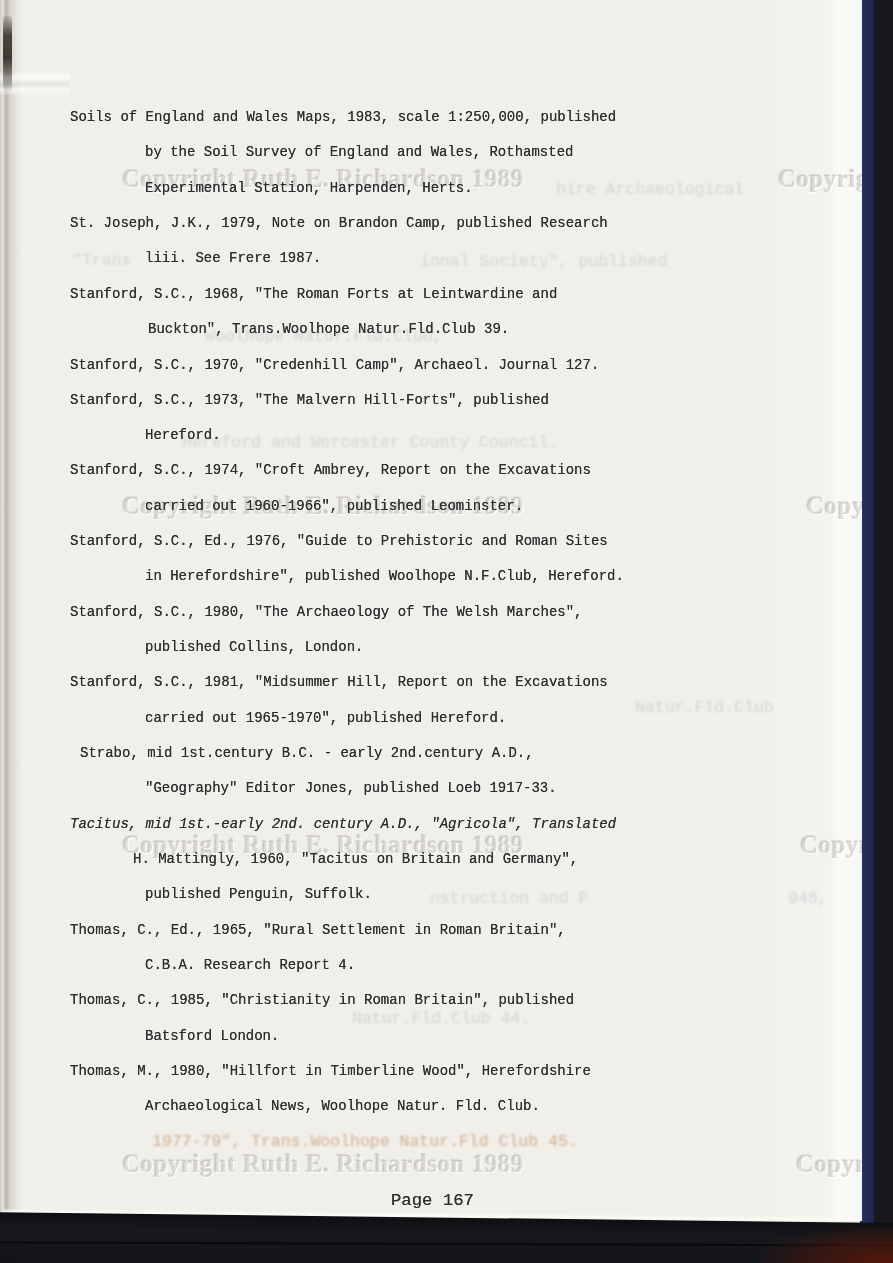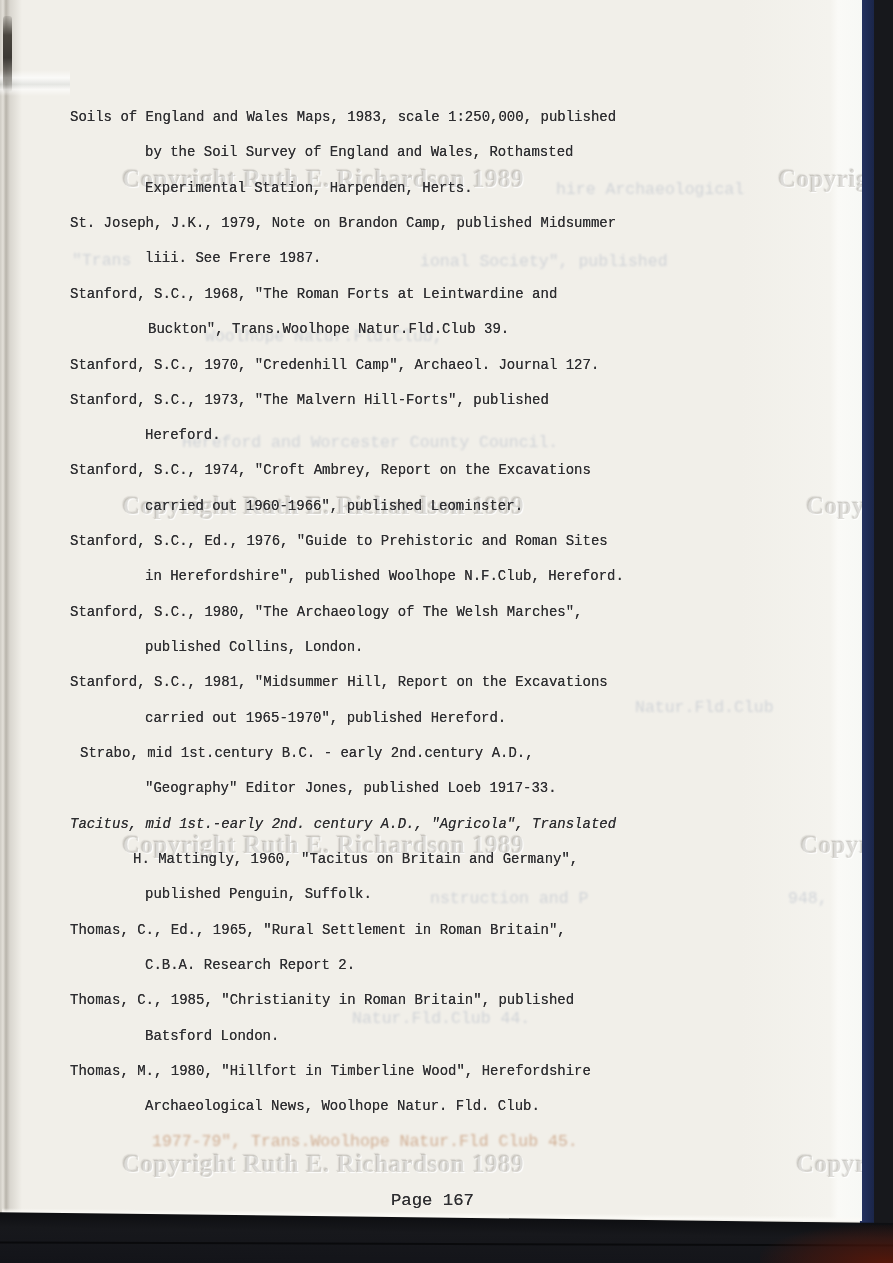"St. Joseph, J.K., 1979, Note" div.line { text: Midsummer -> Research }
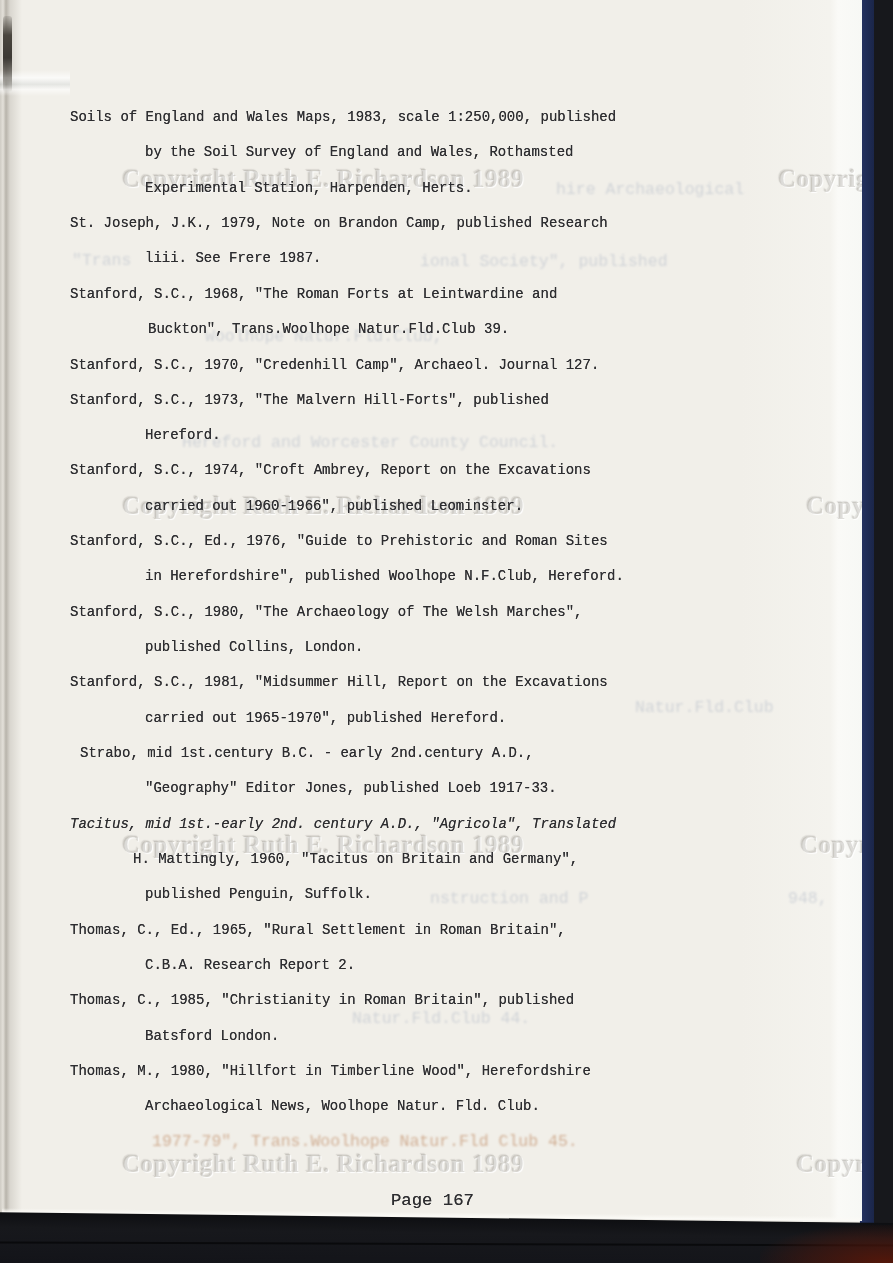"C.B.A. Research Report 2." div.line { text: 2 -> 4 }
